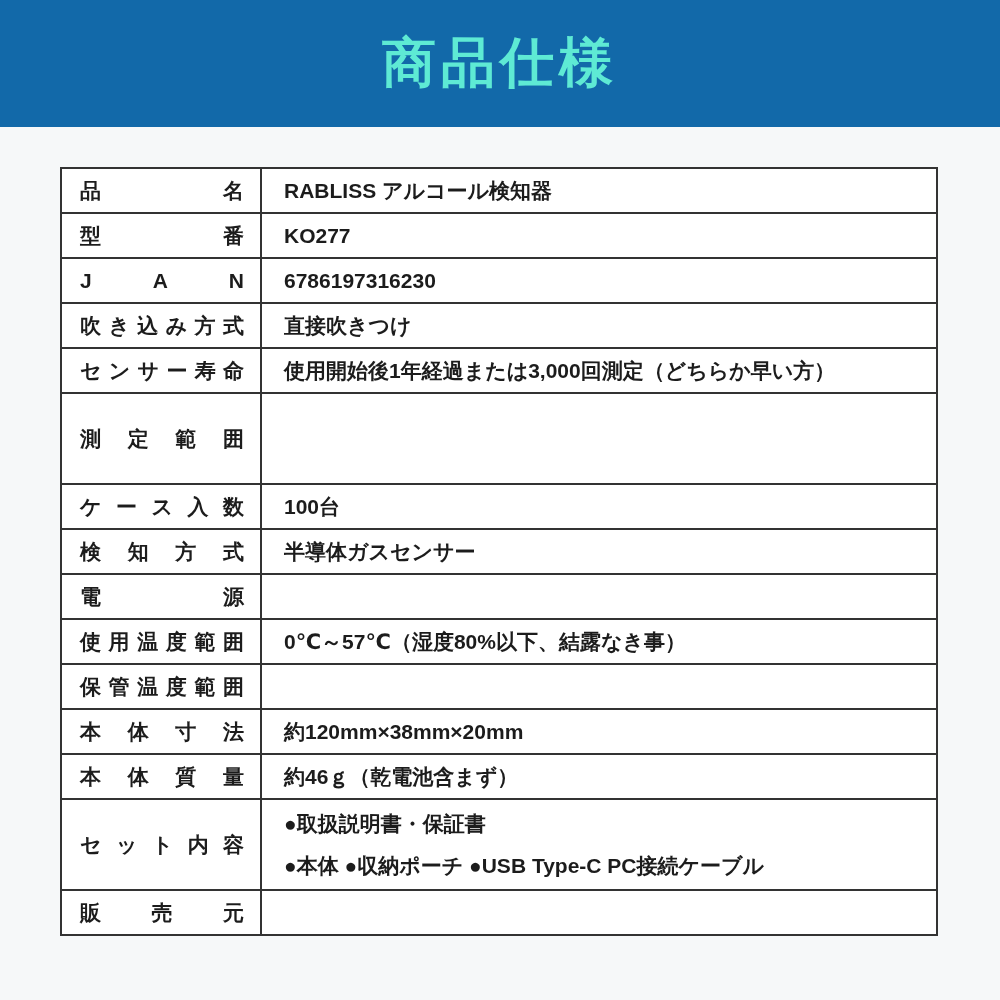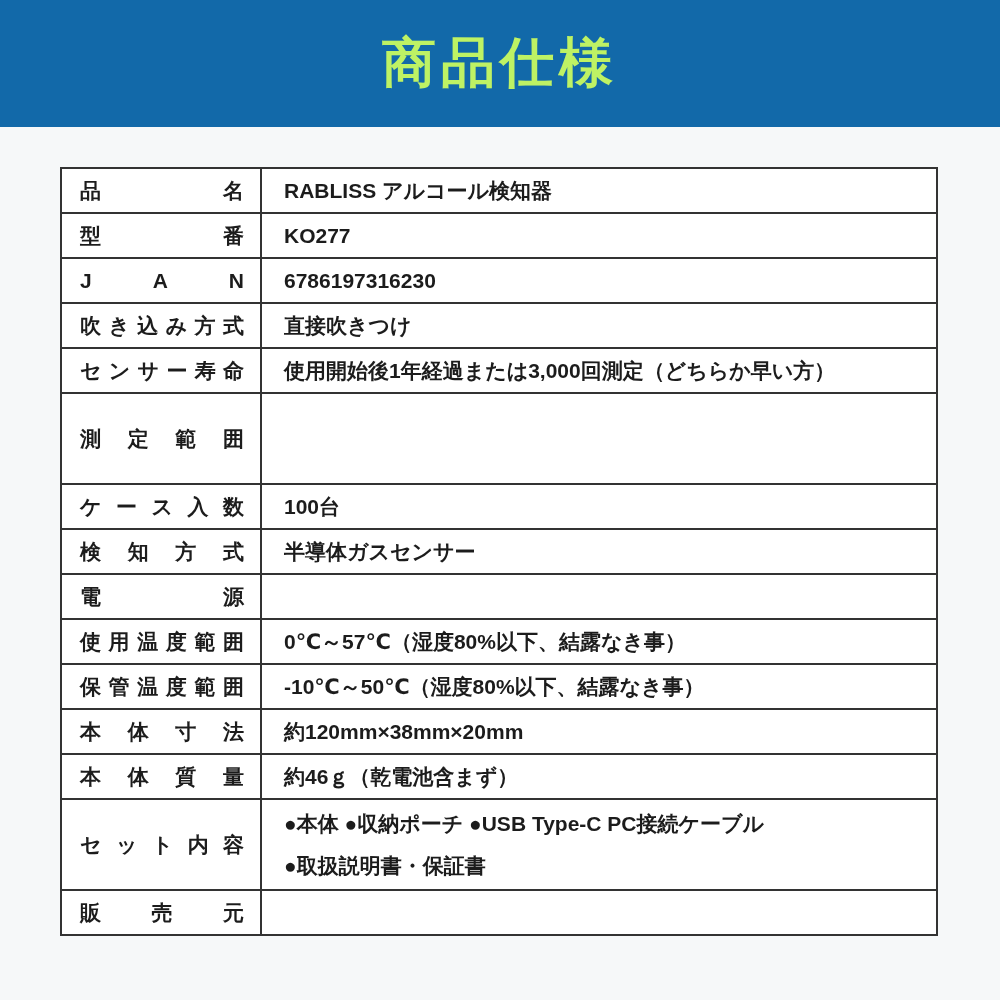"商品仕様" .banner h1 { color: #bef264 -> #5eead4 }
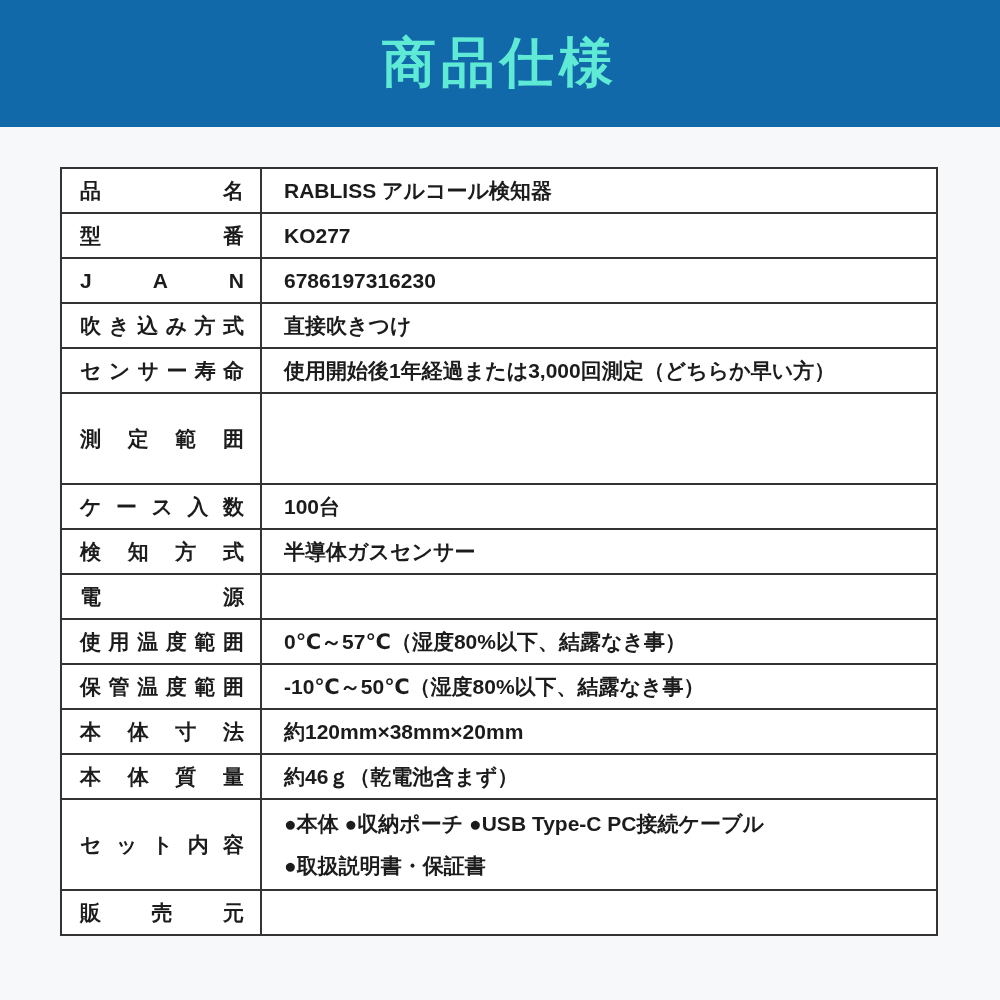"-10℃～50℃（湿度80%以下、結露なき事）" div.cell { html: <div> <div>-10℃～50℃（湿度80%以下、結露なき事）</div> </div> -> none }
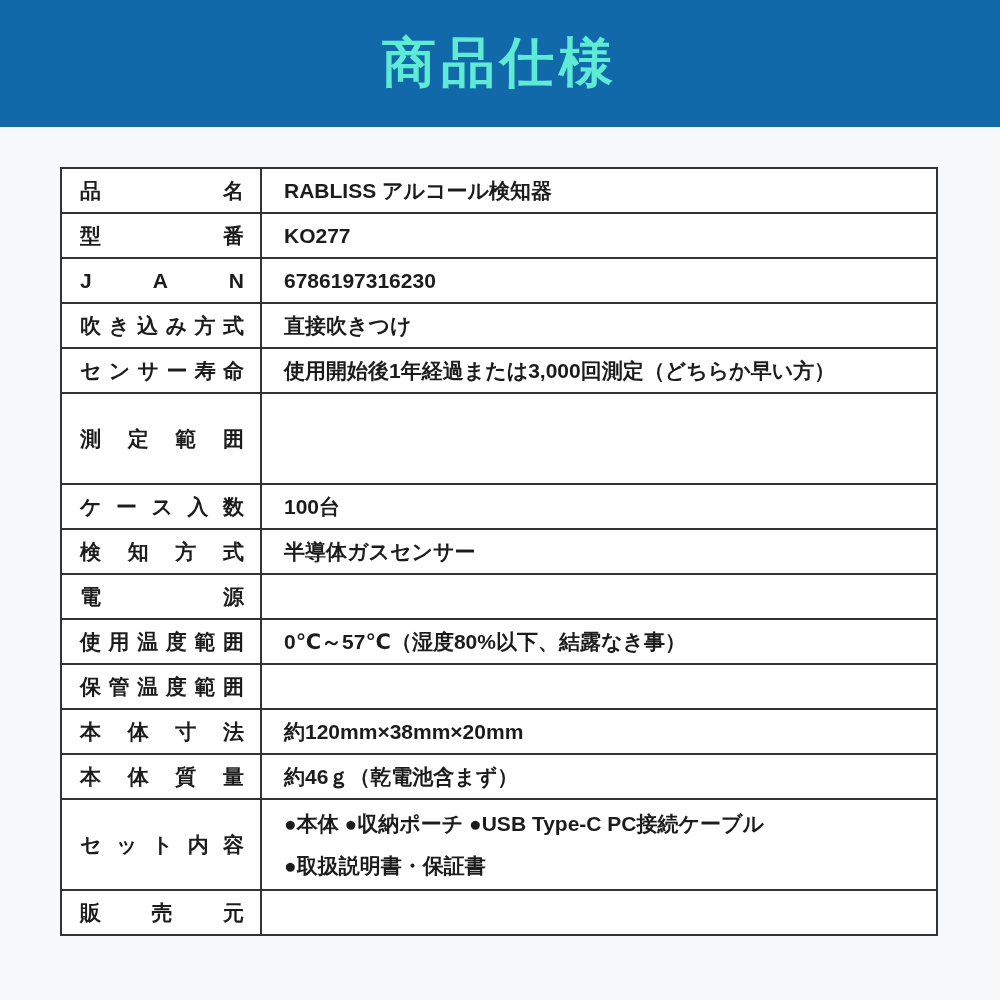"●本体 ●収納ポーチ ●USB Type-C PC接続ケーブル" div.line { order: before "●取扱説明書・保証書" -> after "●取扱説明書・保証書" }
